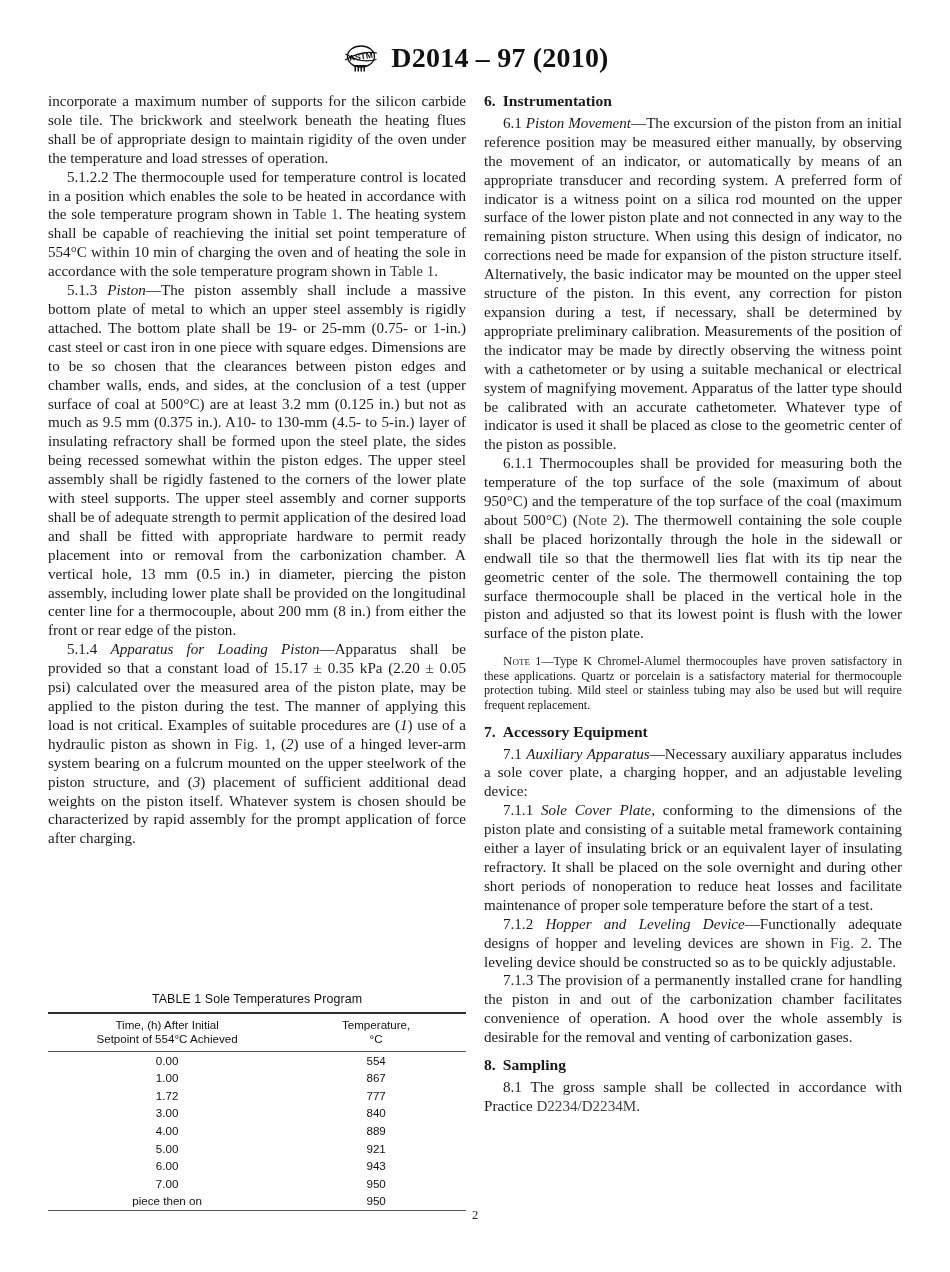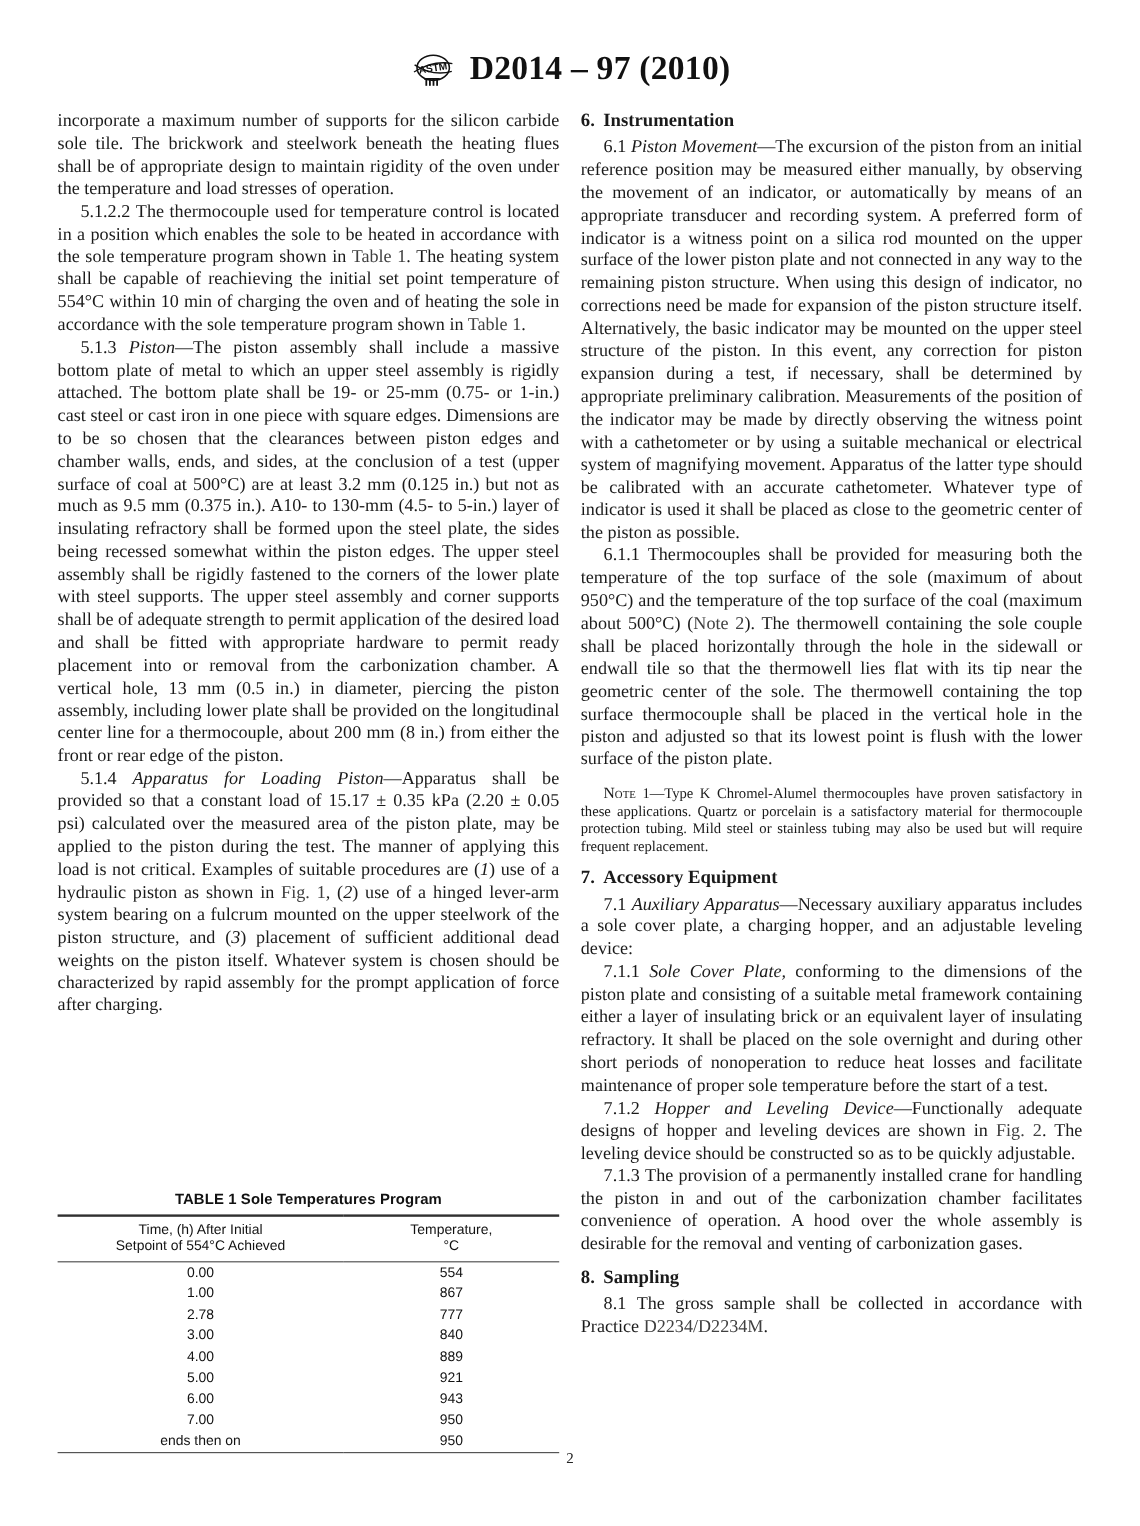"TABLE 1 Sole Temperatures Program" .table-caption { font-weight: bold -> normal }
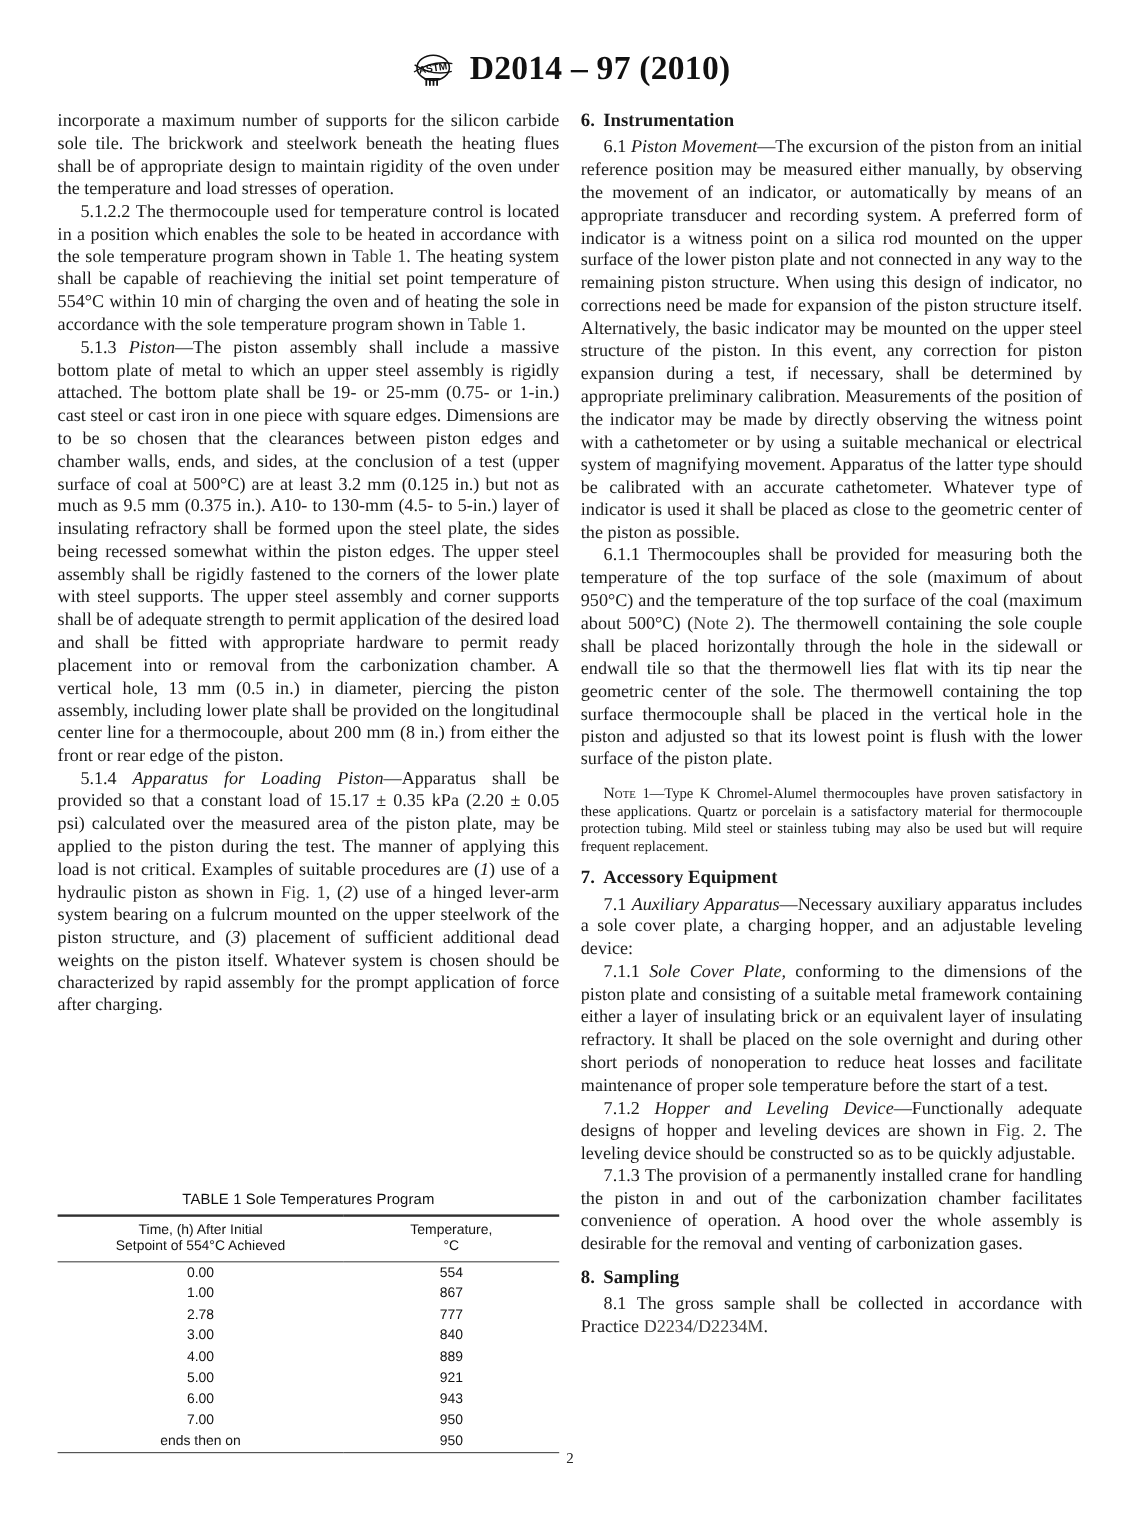"2.78" td { text: 2.78 -> 1.72 }
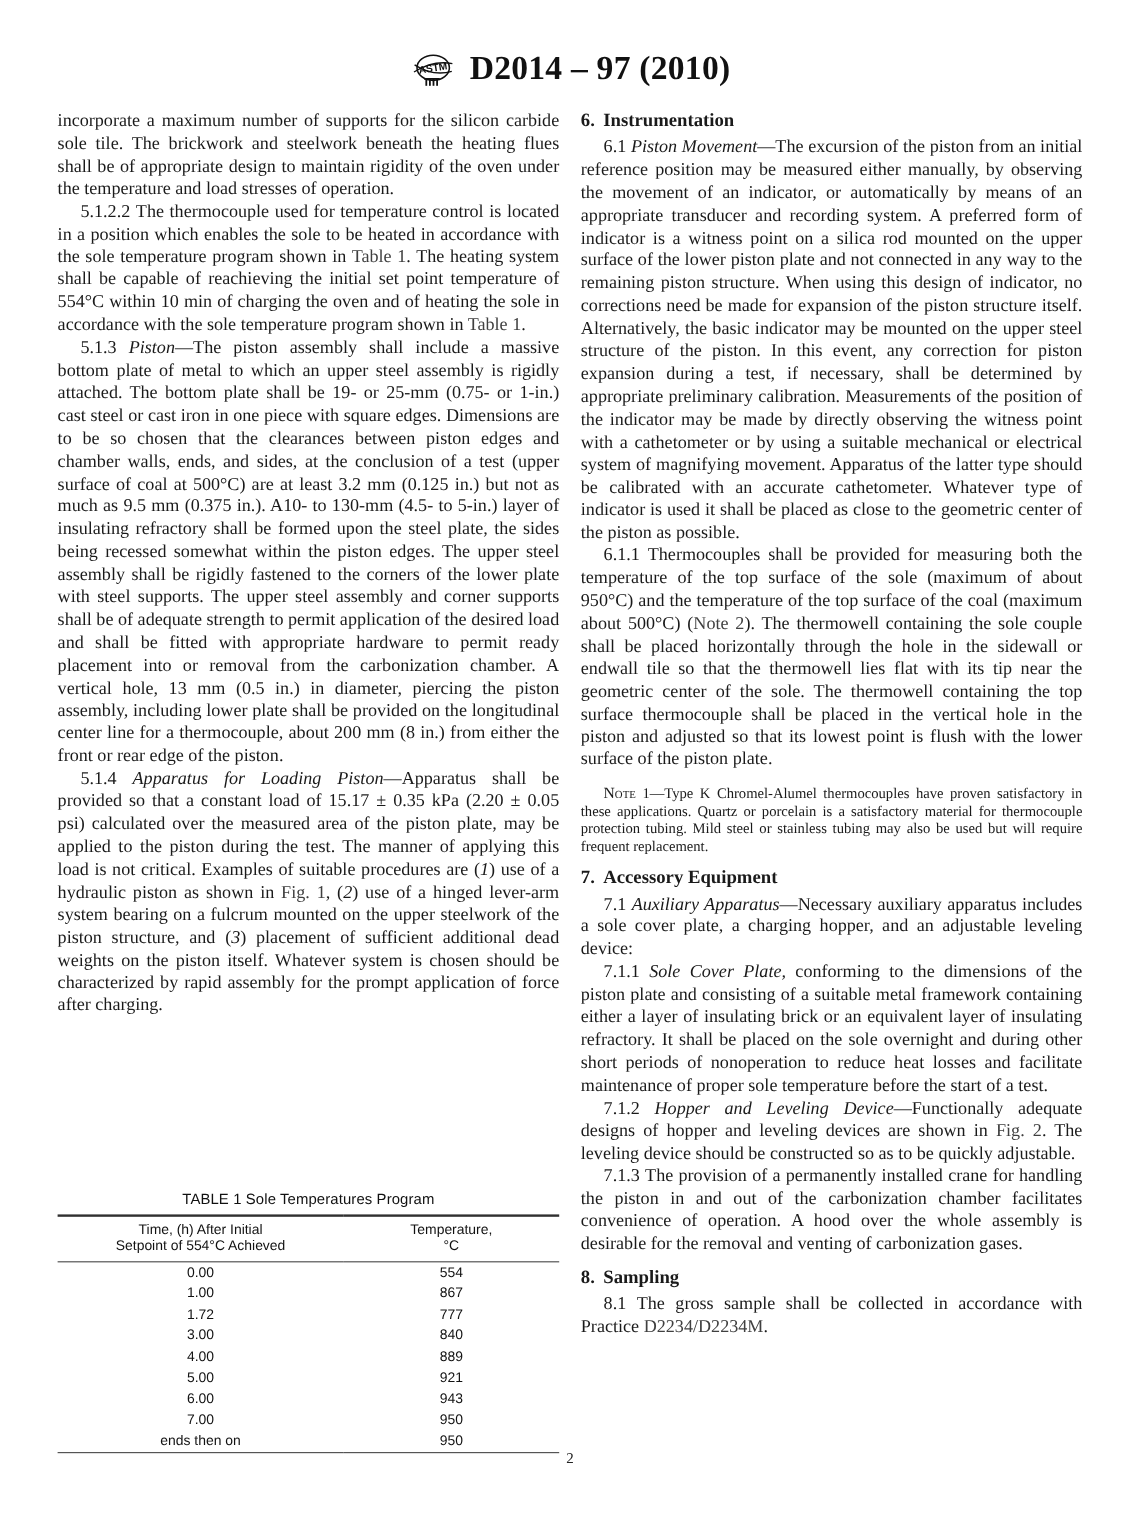"ends then on" td { text: ends -> piece }
